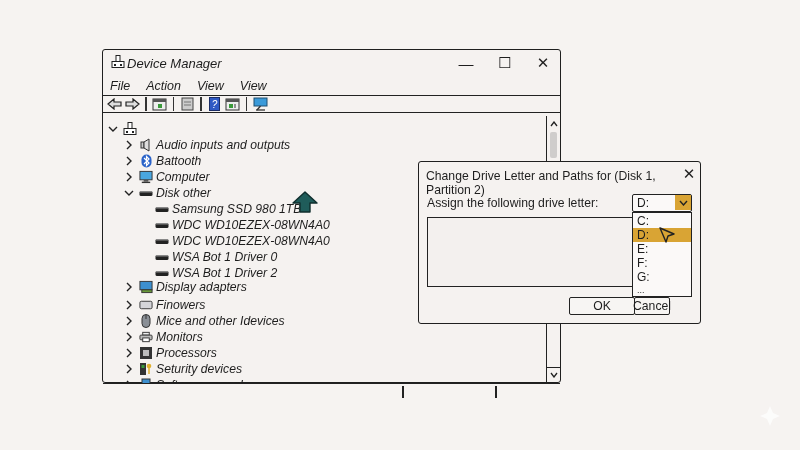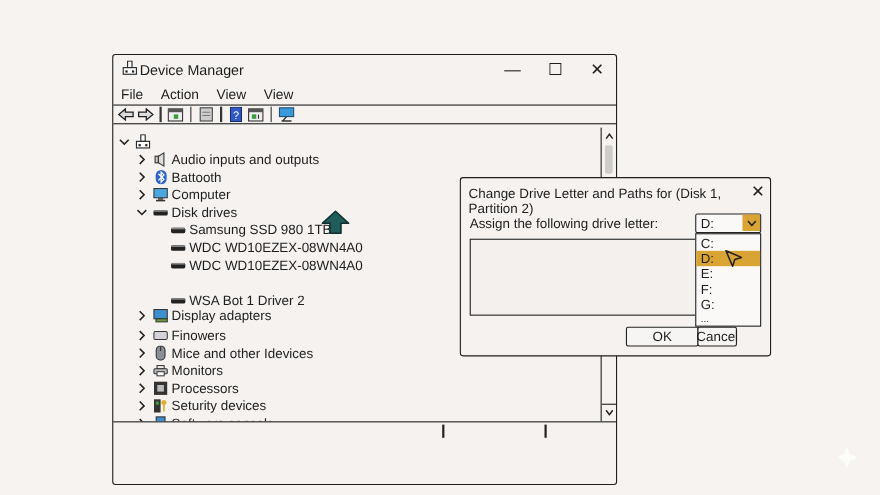"Device Manager" .win { font-style: none -> italic; height: 392px -> 334px }
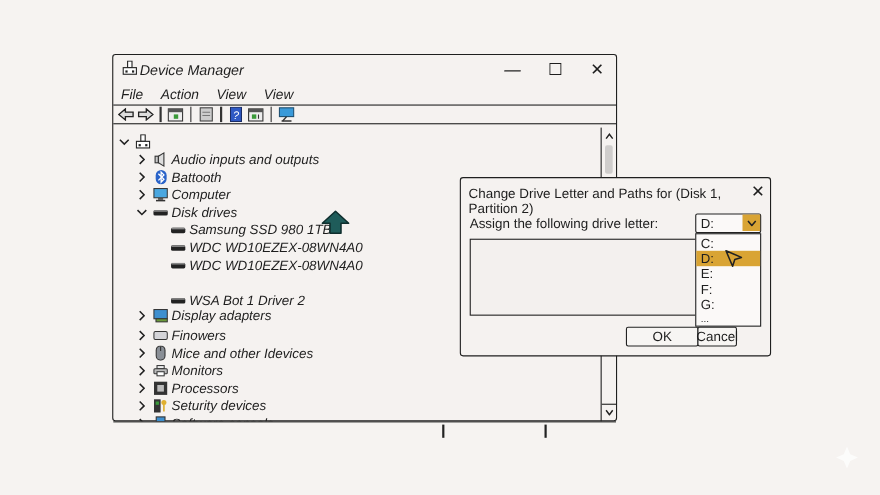"Disk drives" span { text: drives -> other }
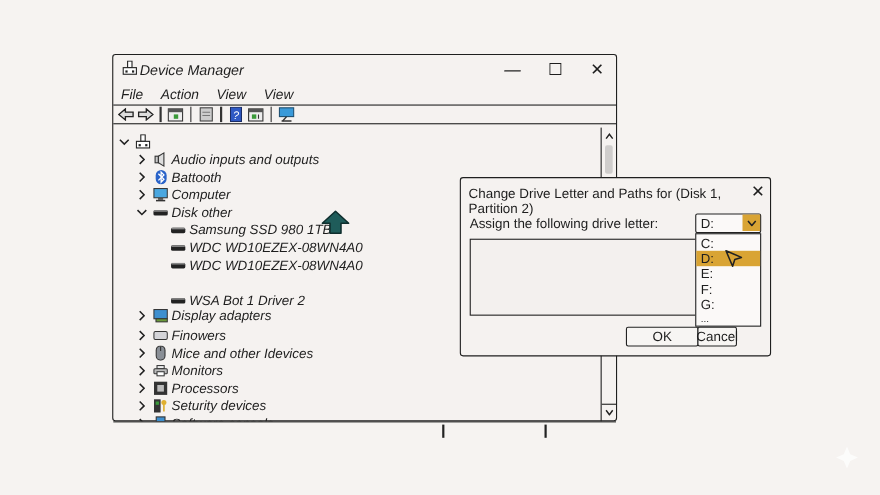"WSA Bot 1 Driver 0" div.row { html: none -> <div> <span> <svg> <rect></rect> <rect></rect> </svg> </span> <span>WSA Bot 1 Driver 0</span> </div> }
